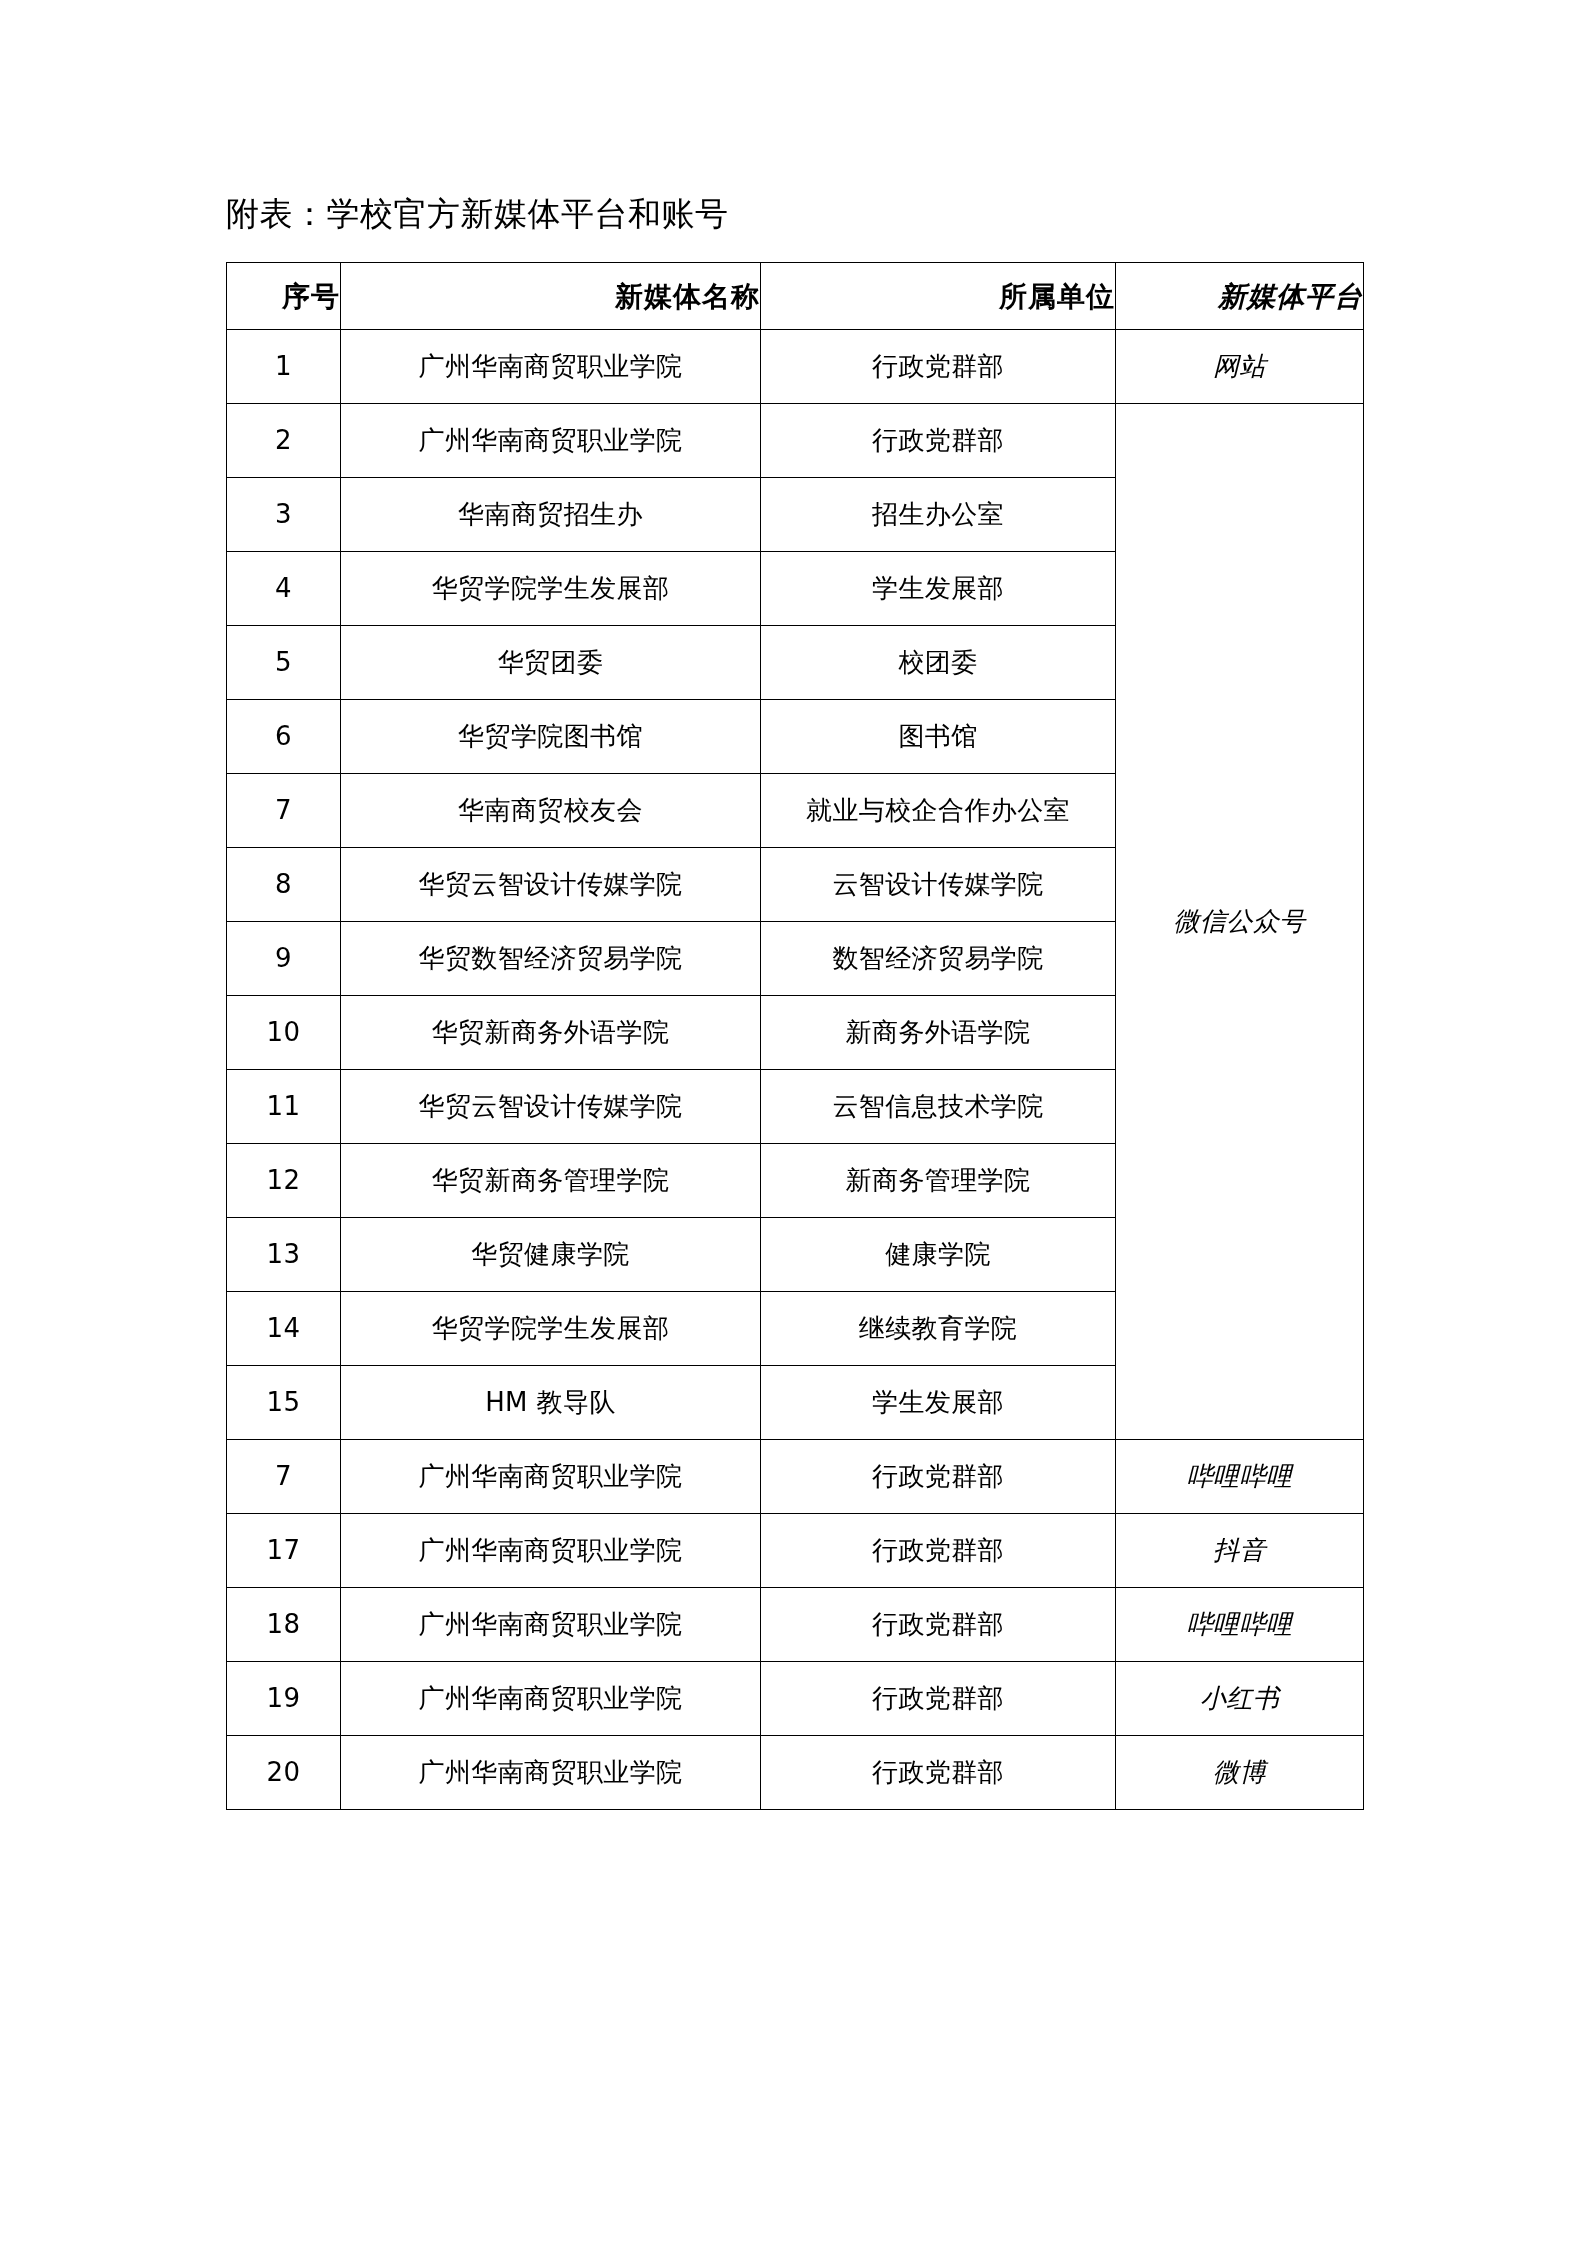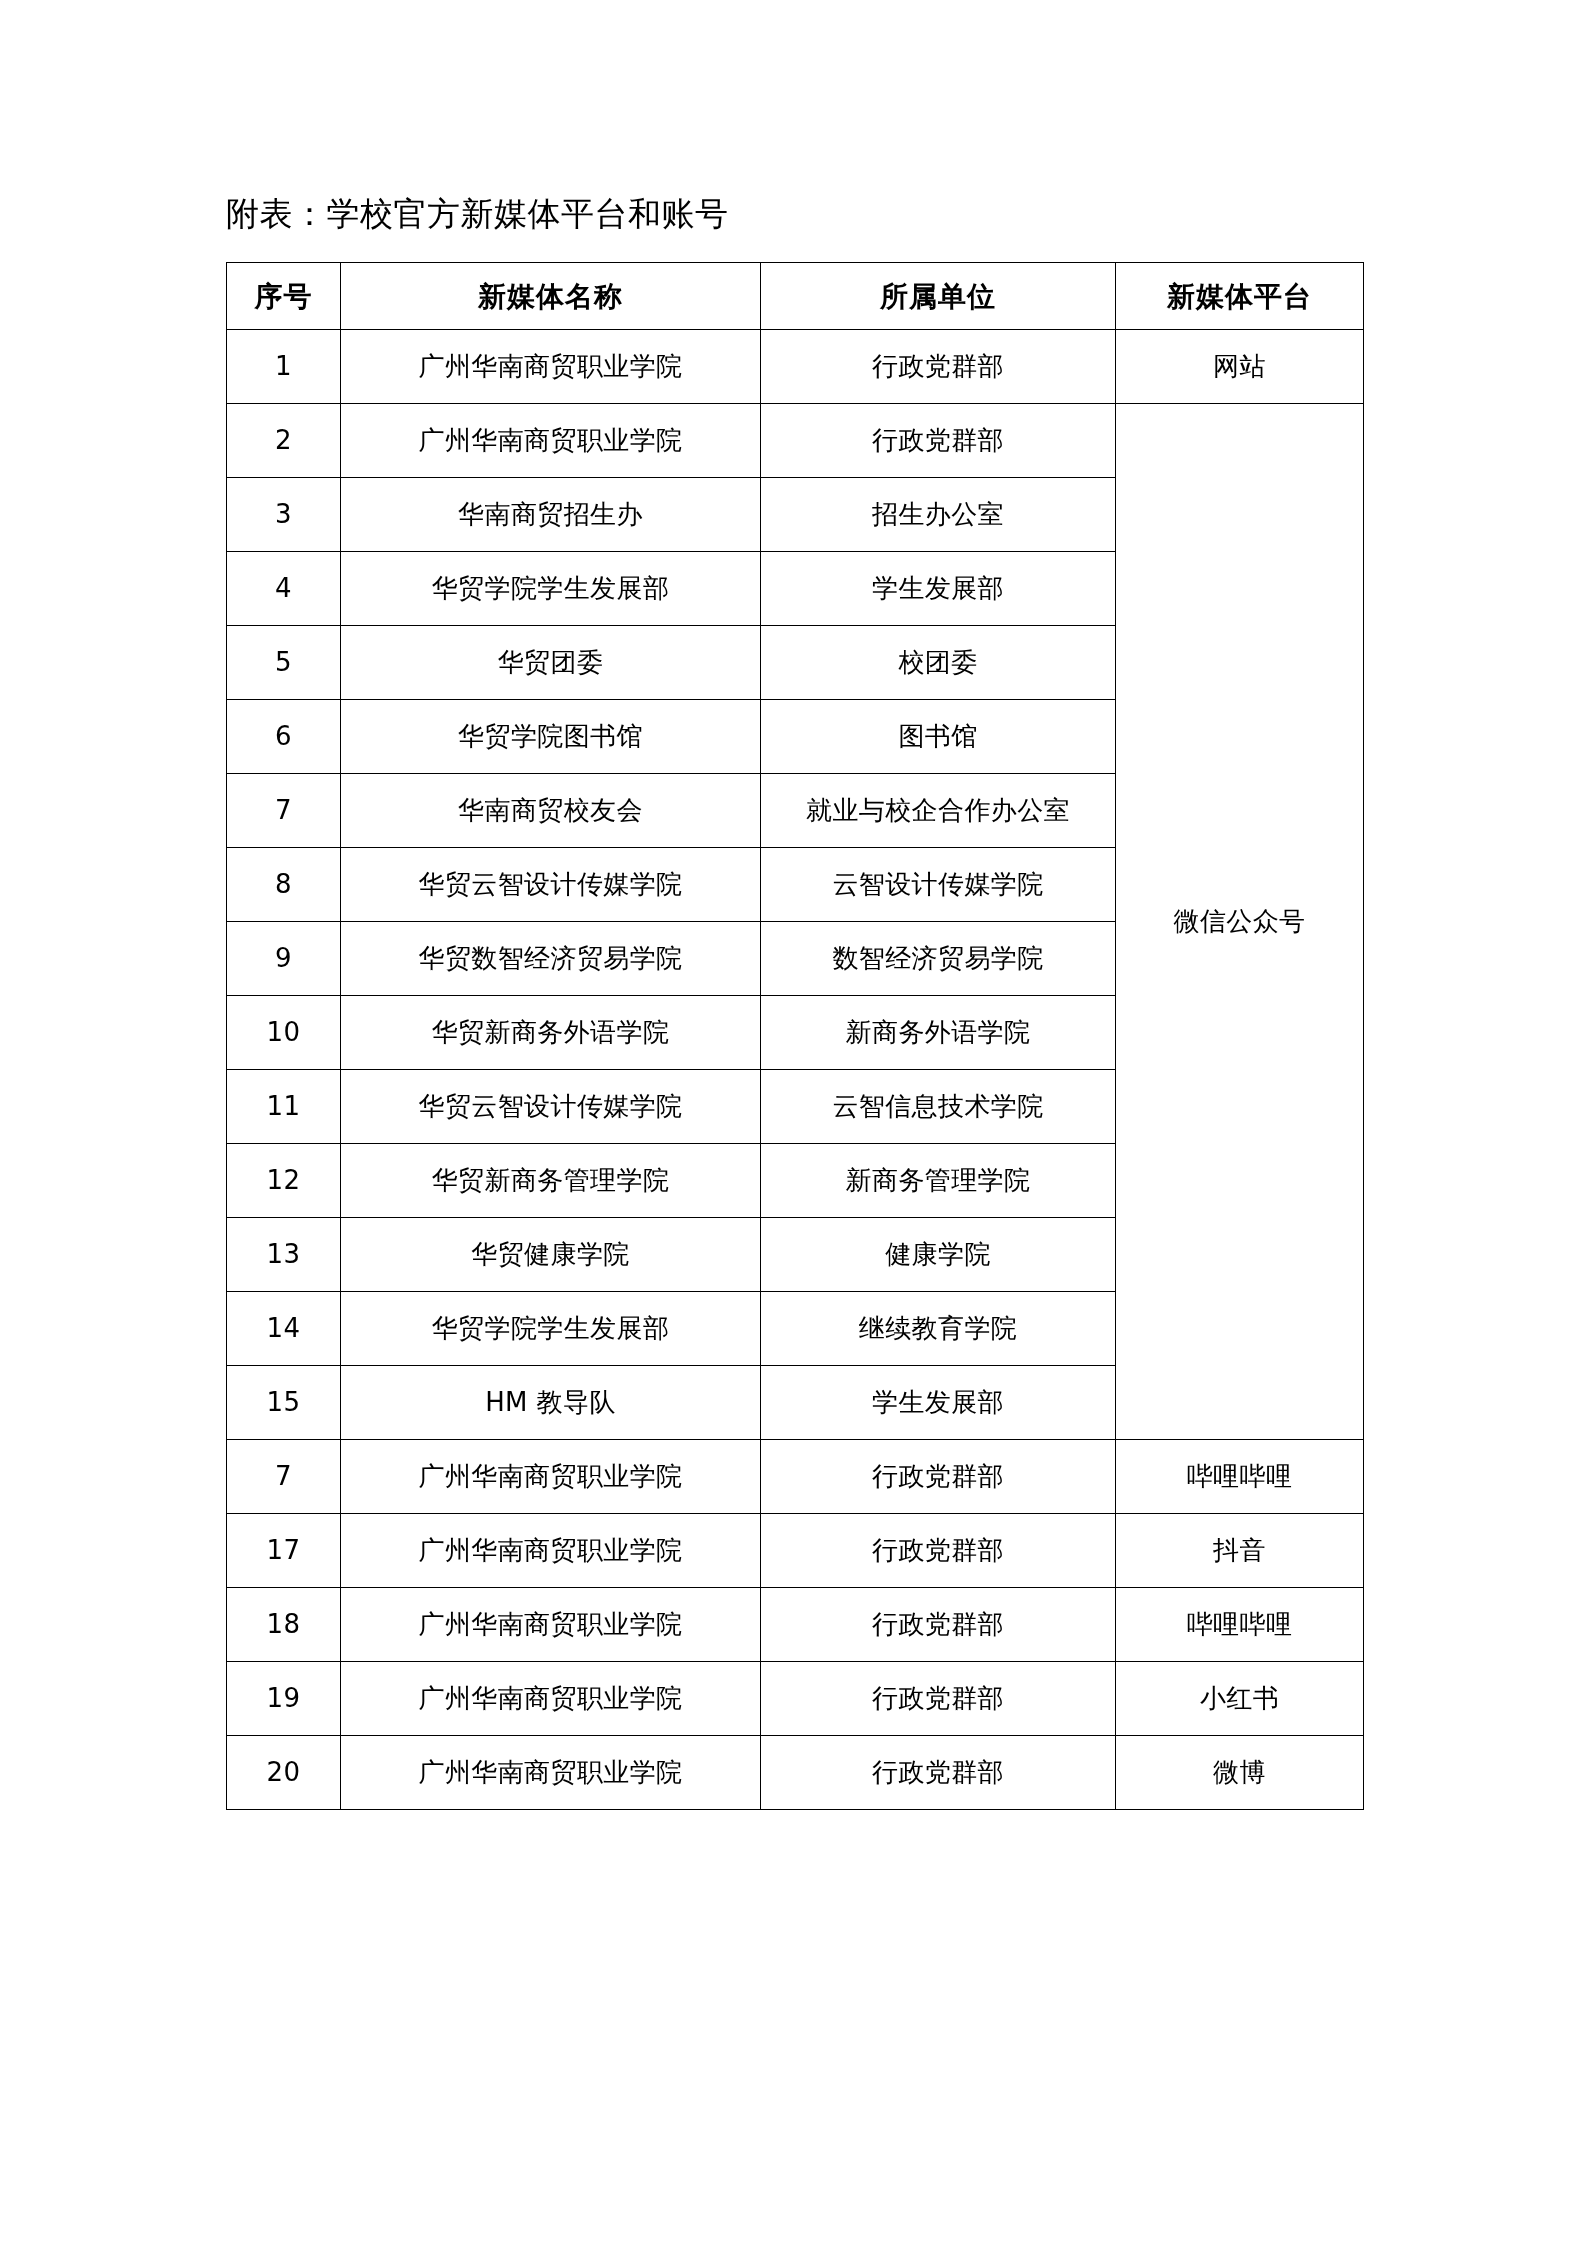"序号" table.media-table thead th { text-align: none -> right }
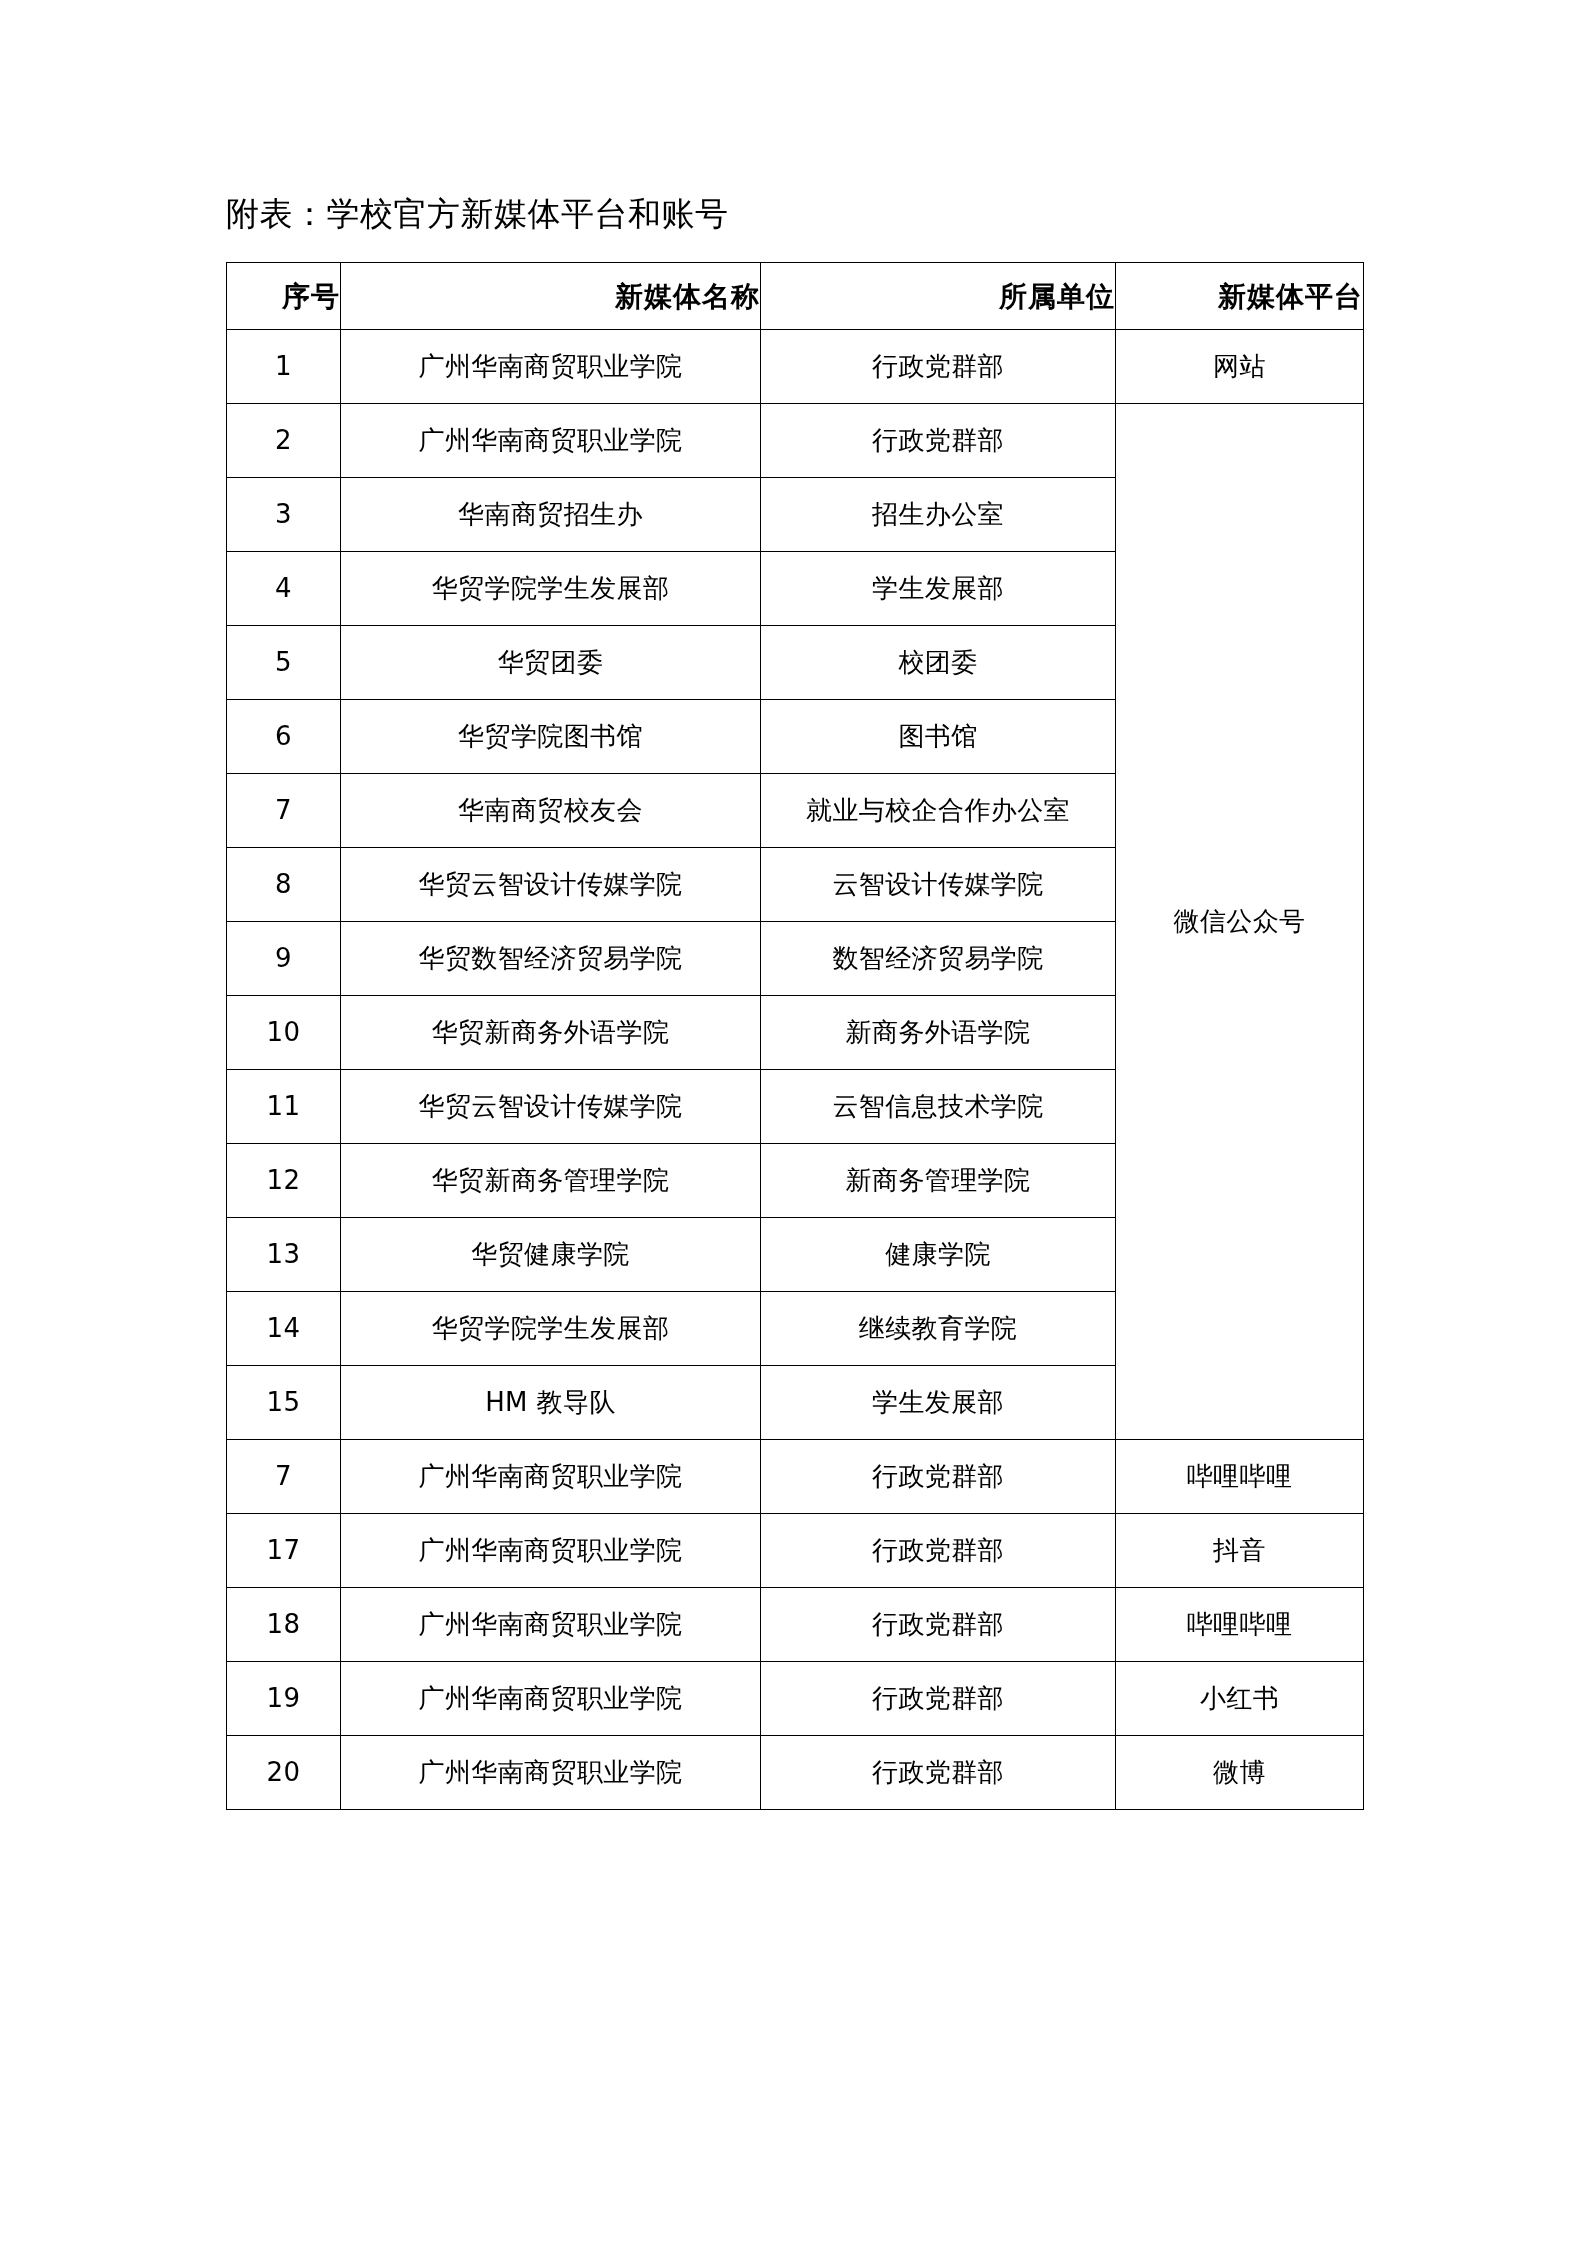"新媒体平台" td.platform-cell, th.col-platform { font-style: none -> italic }
